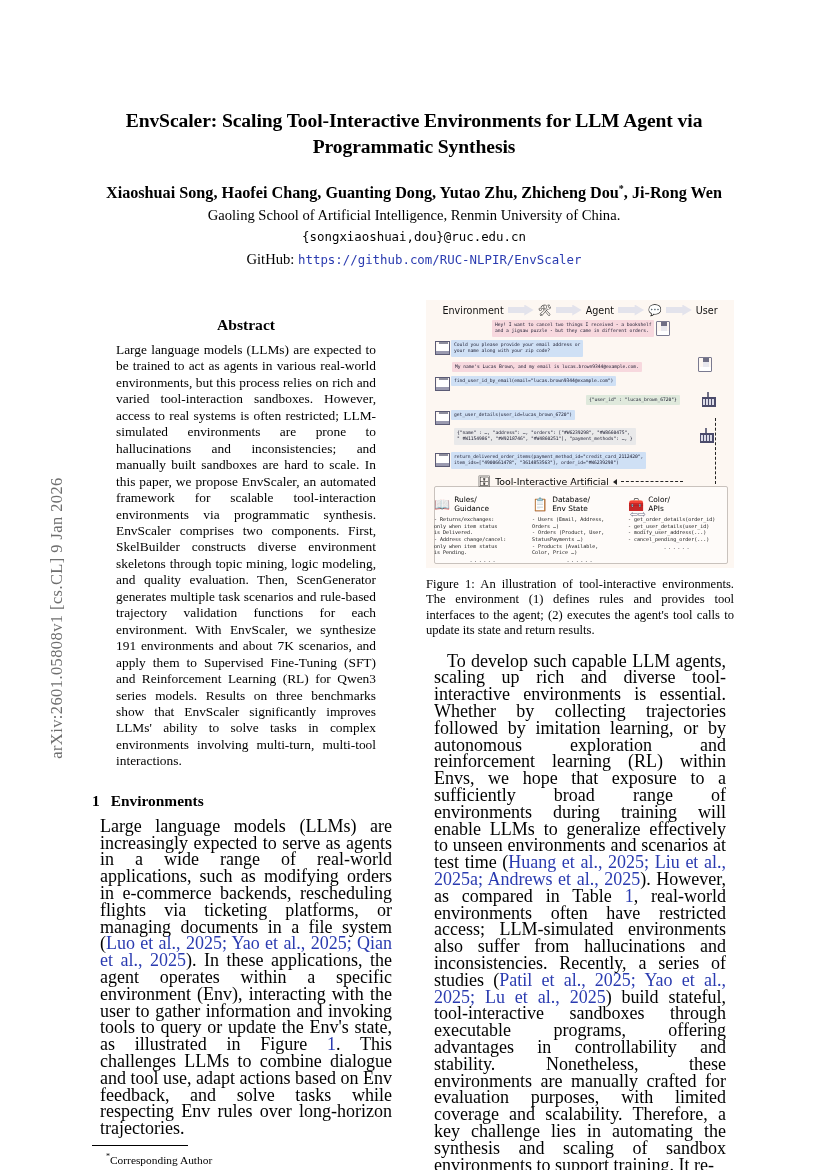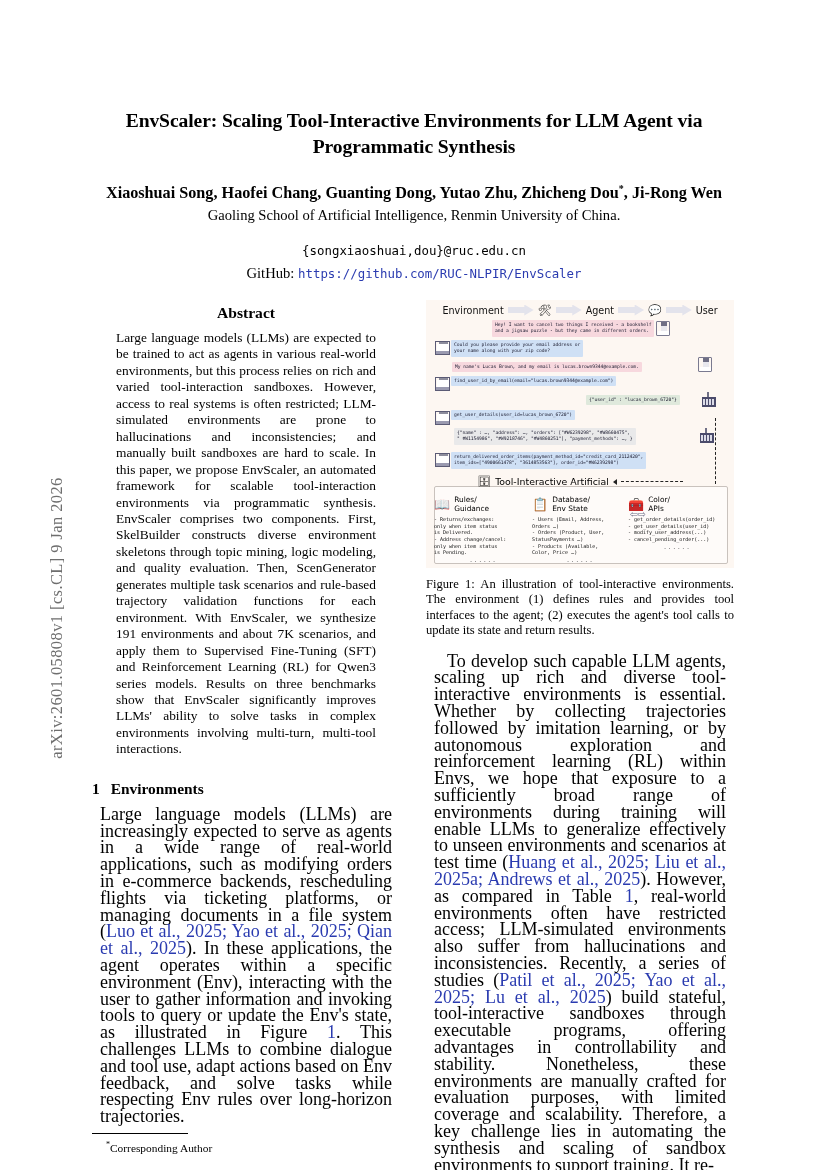"{songxiaoshuai,dou}@ruc.edu.cn" .authors .email { margin-top: 16px -> 2px }
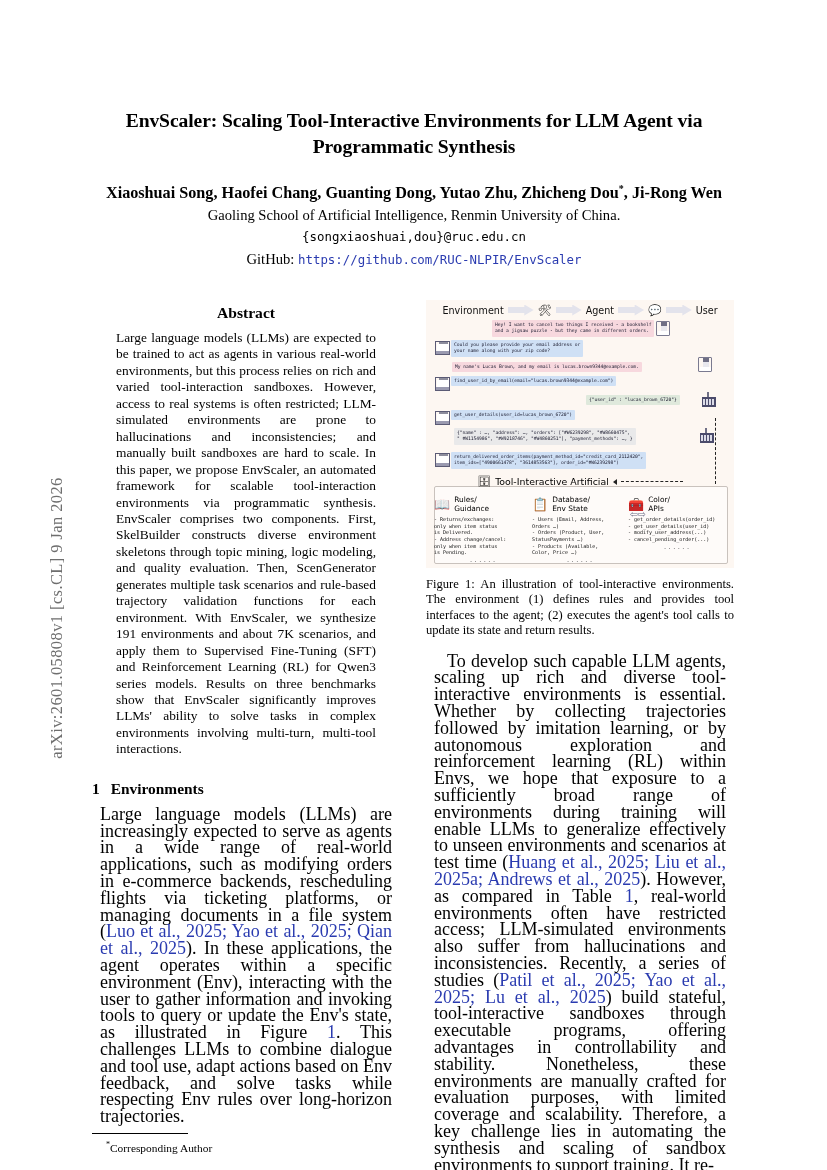"Abstract" .col-left { top: 304px -> 316px }
